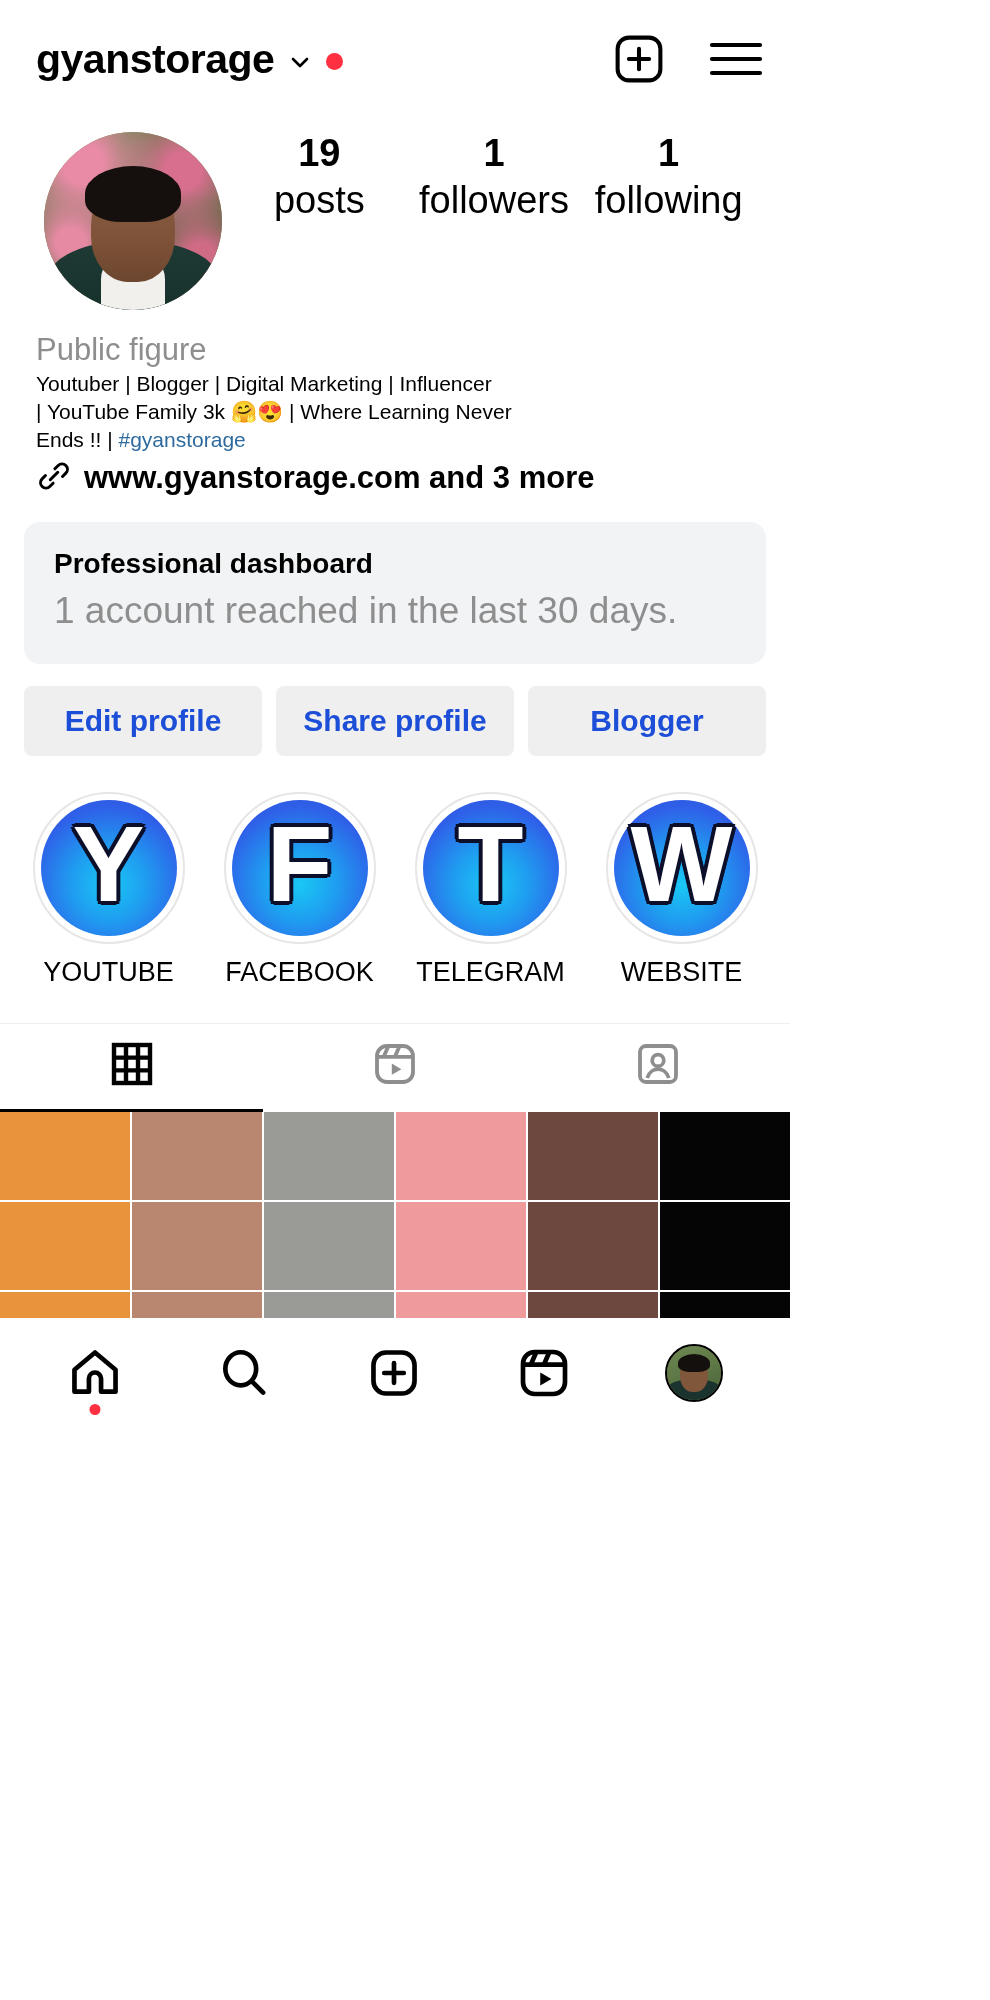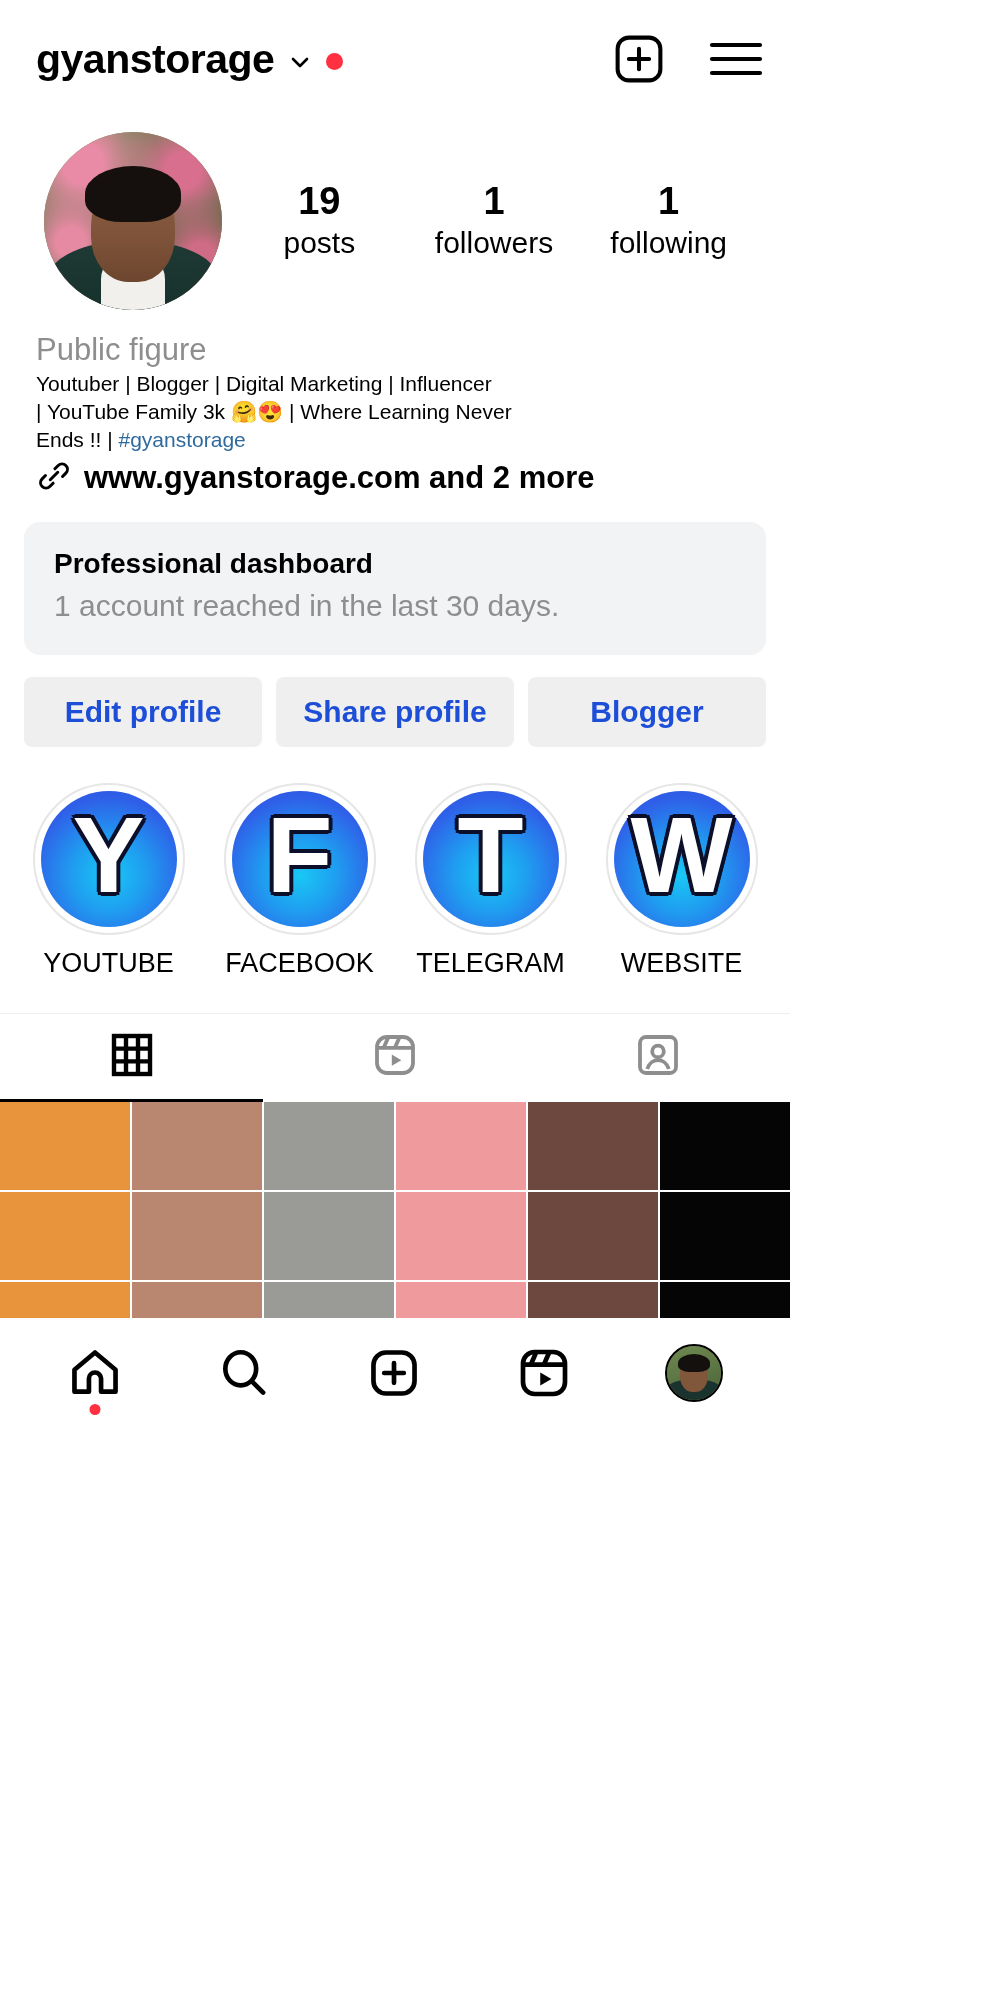"19" .profile-top { align-items: center -> none }
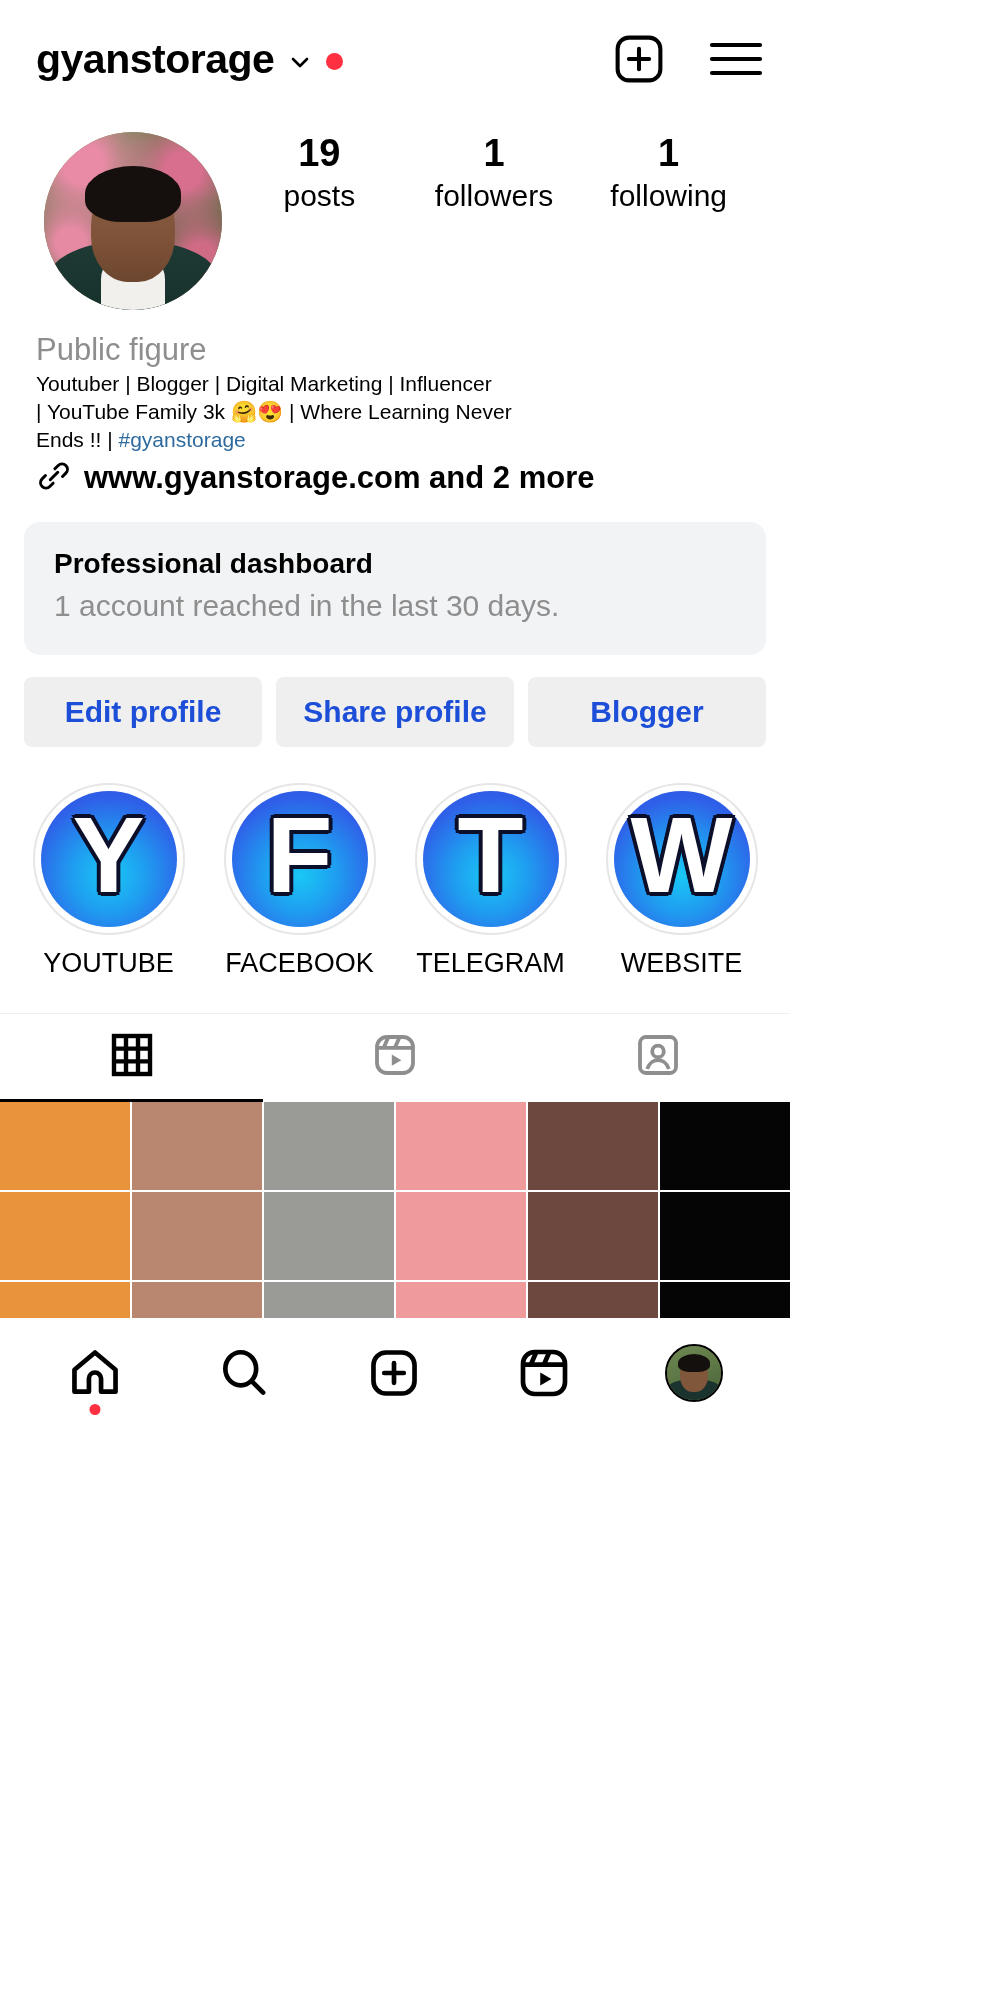"posts" .stat-label { font-size: 30px -> 38px }
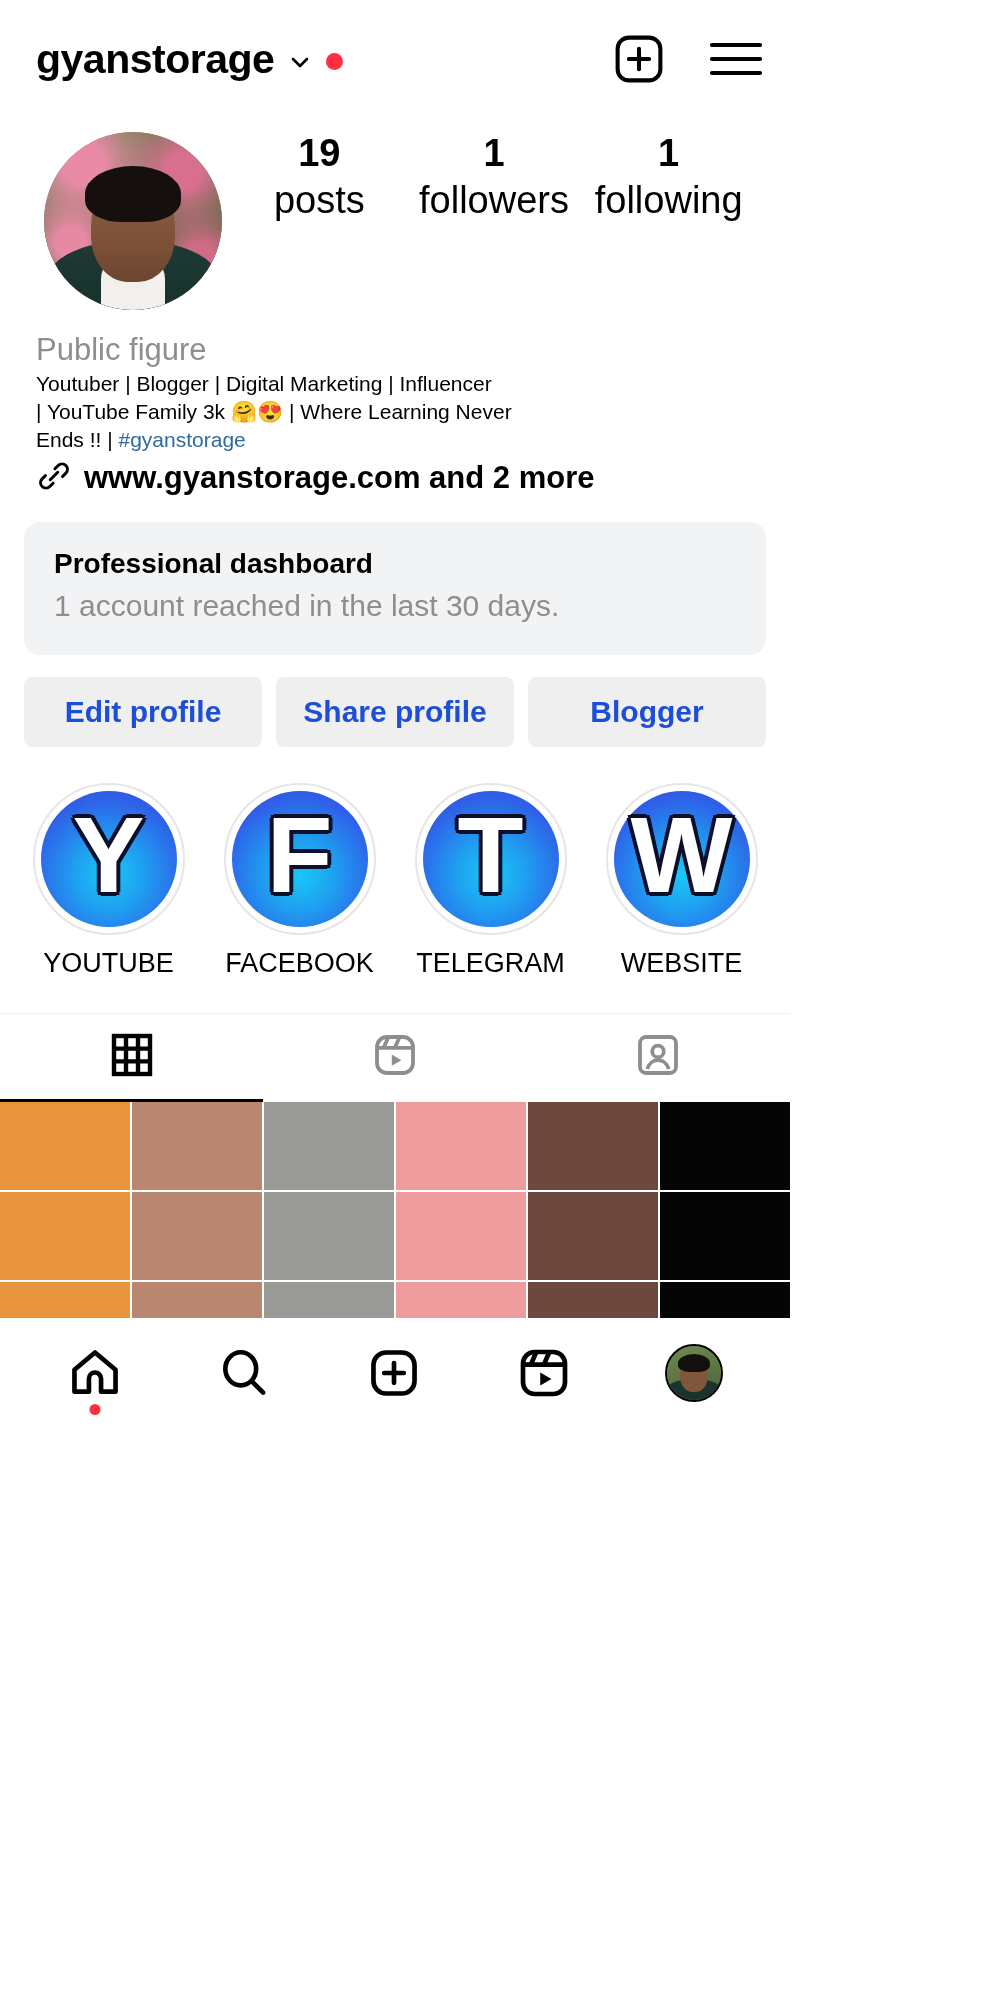"www.gyanstorage.com and 2 more" span.link-text { text: 2 -> 3 }
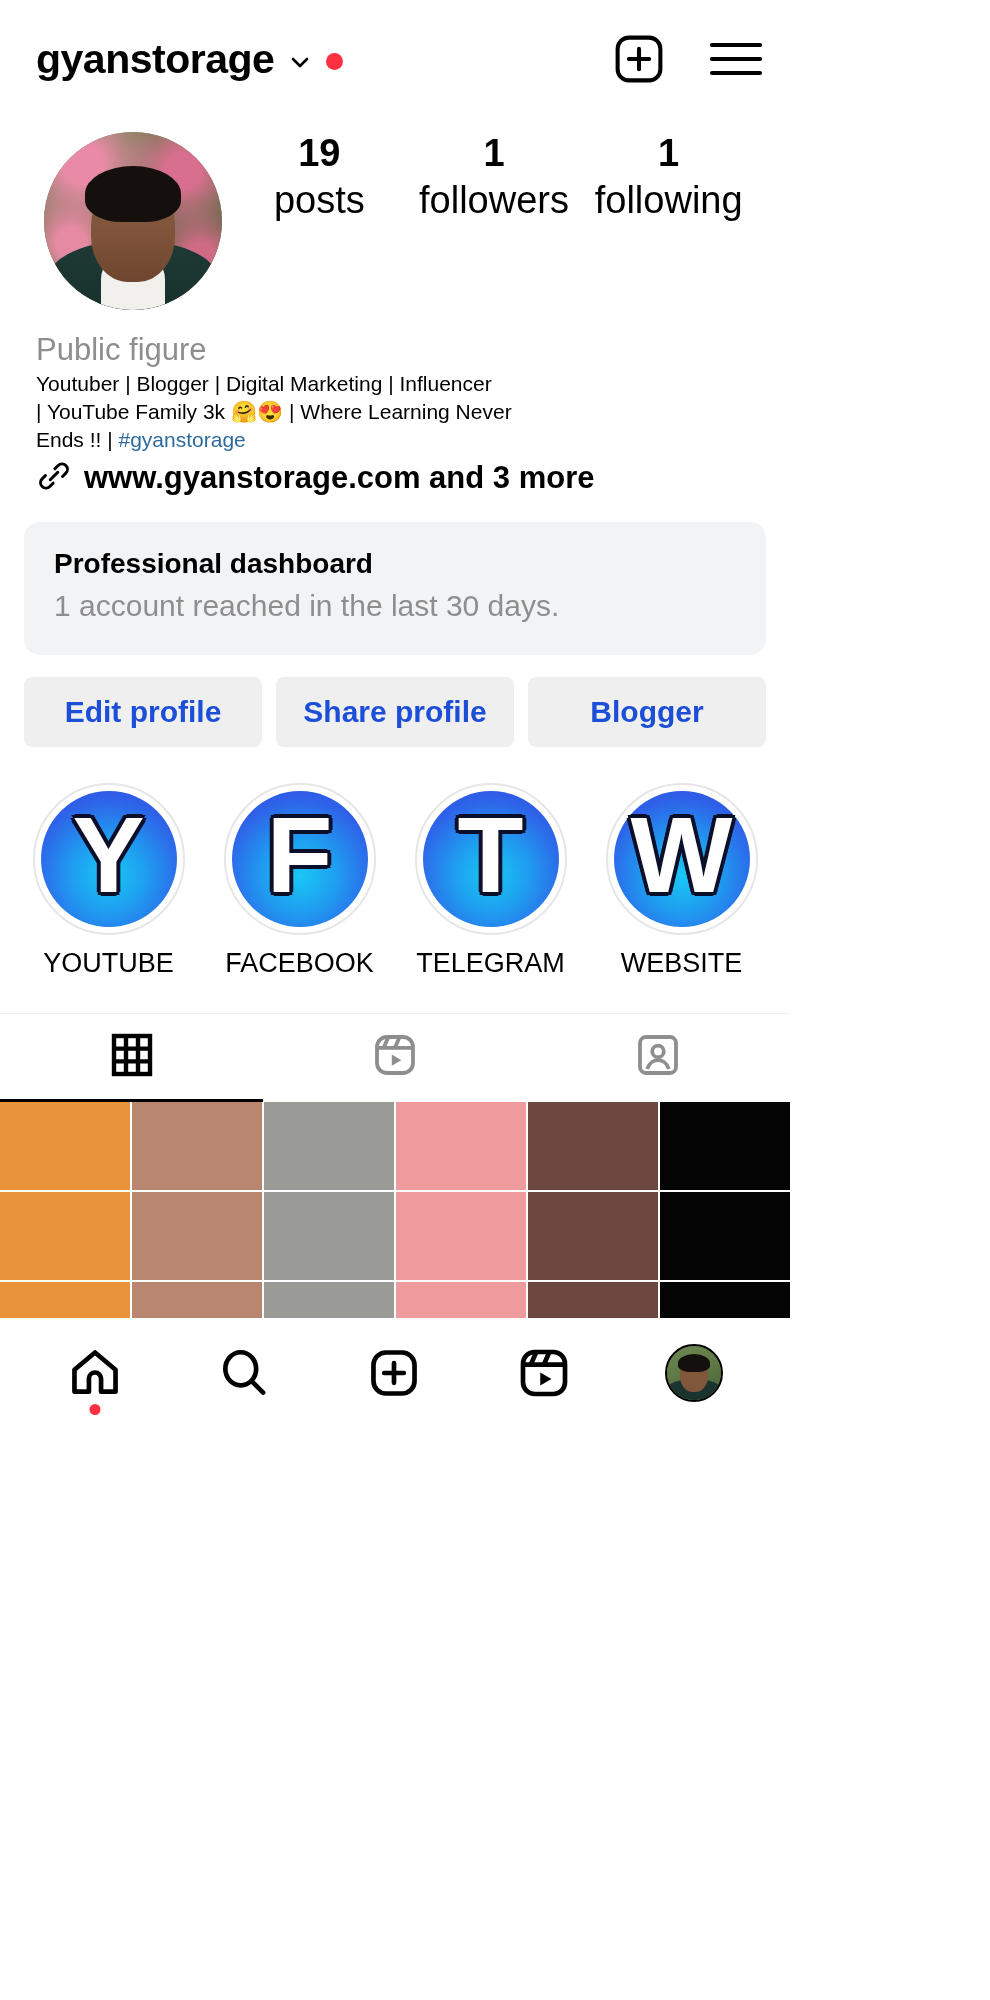"1 account reached in the" .dash-sub { font-size: 30px -> 37px }
